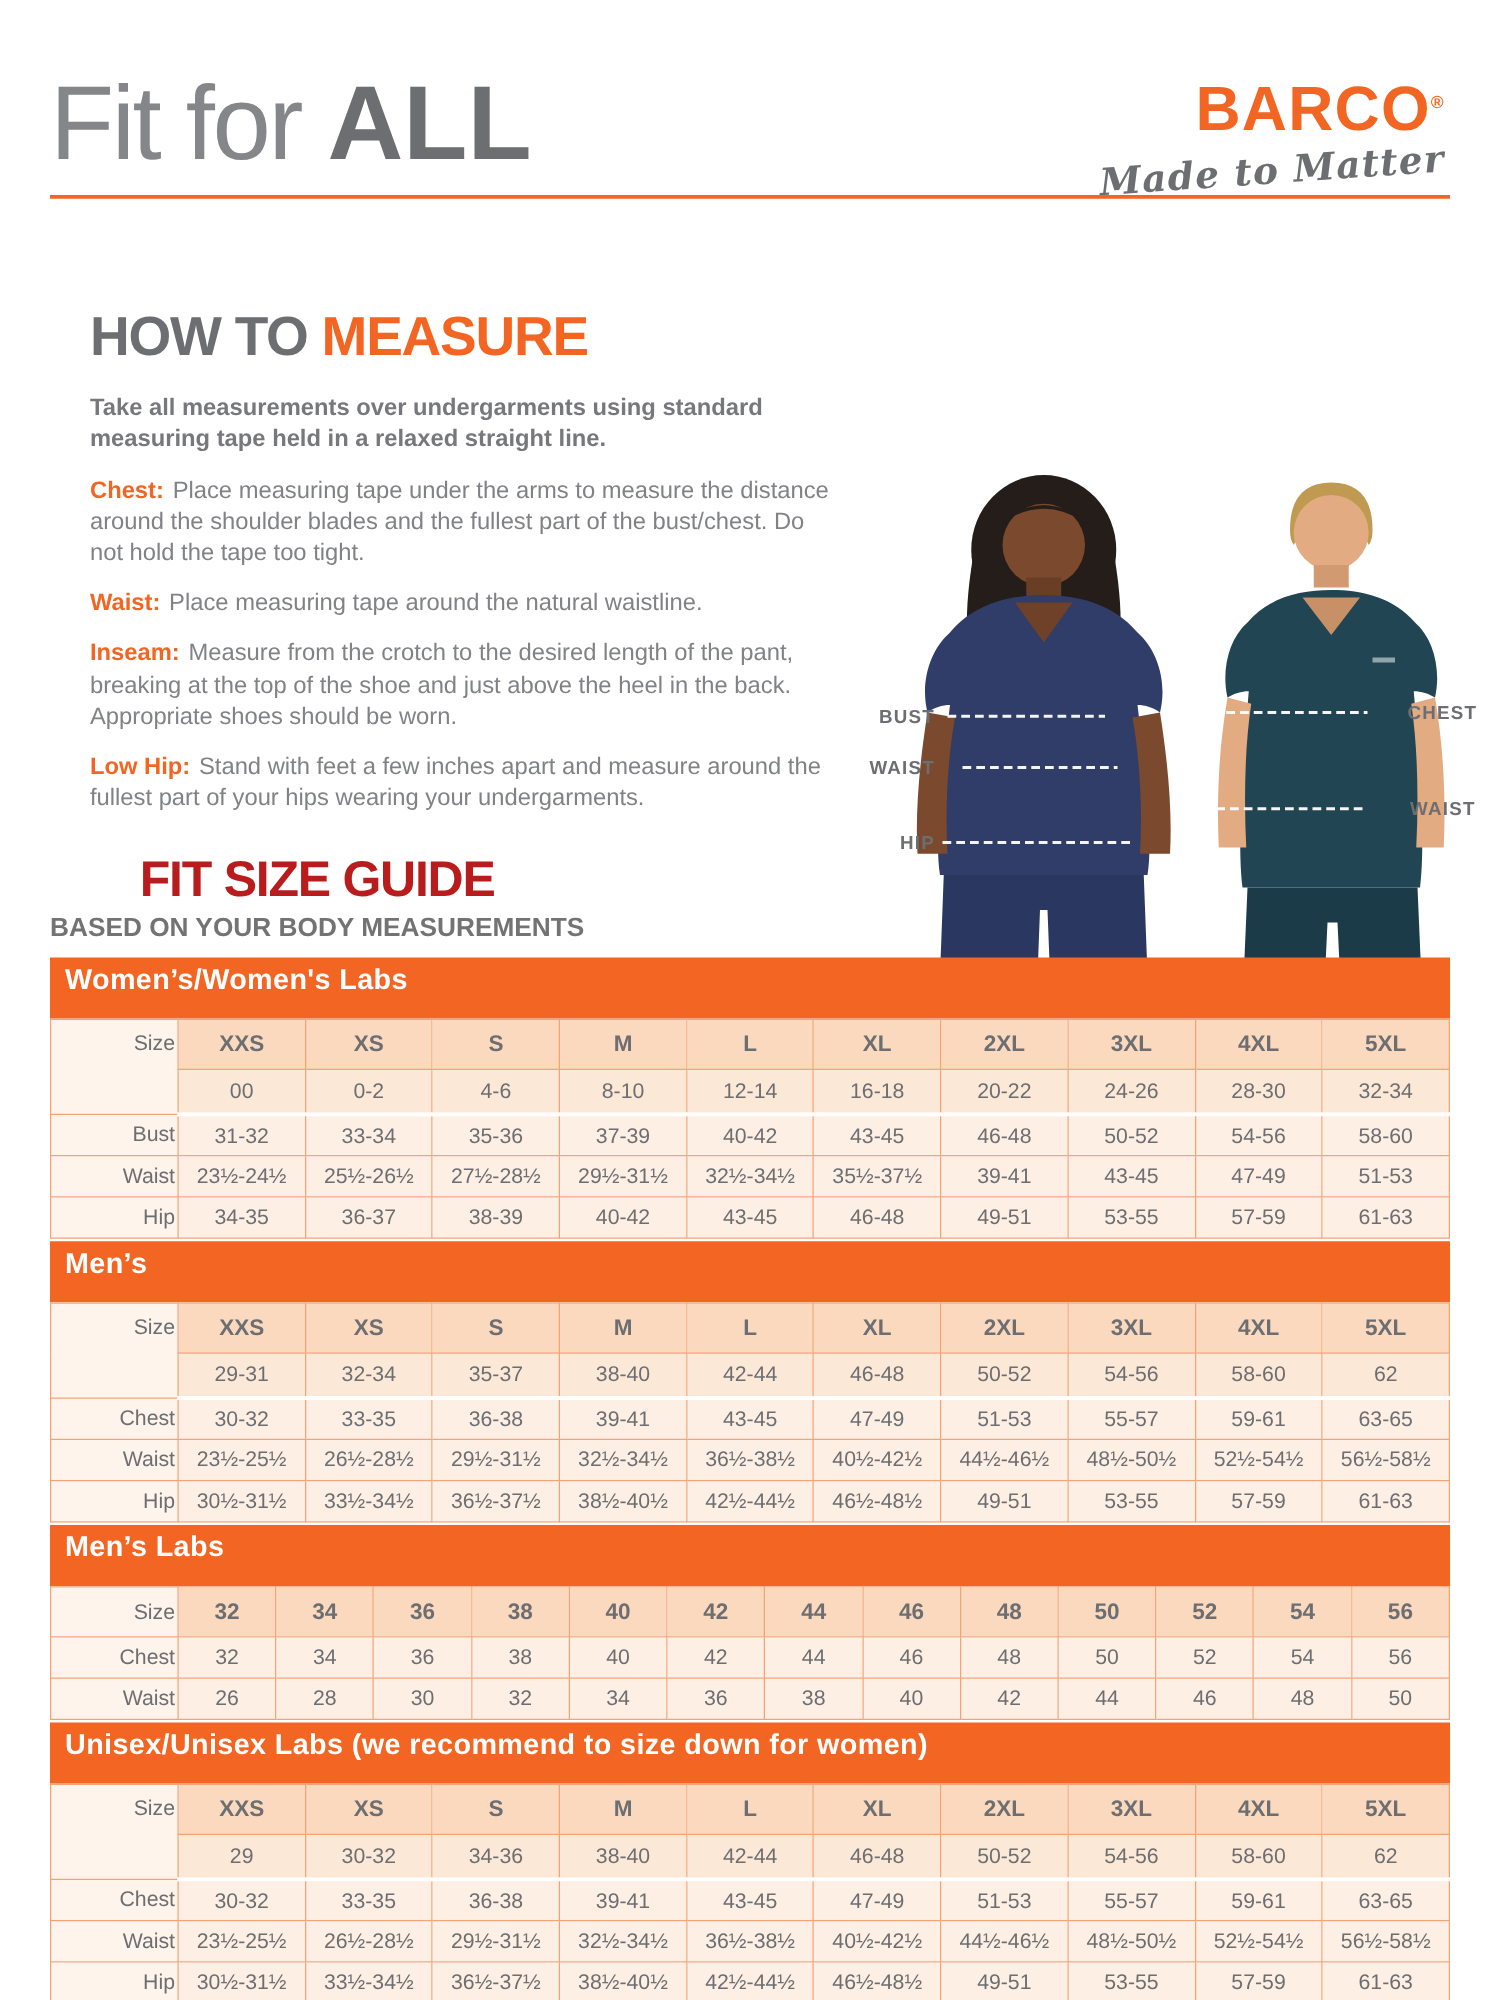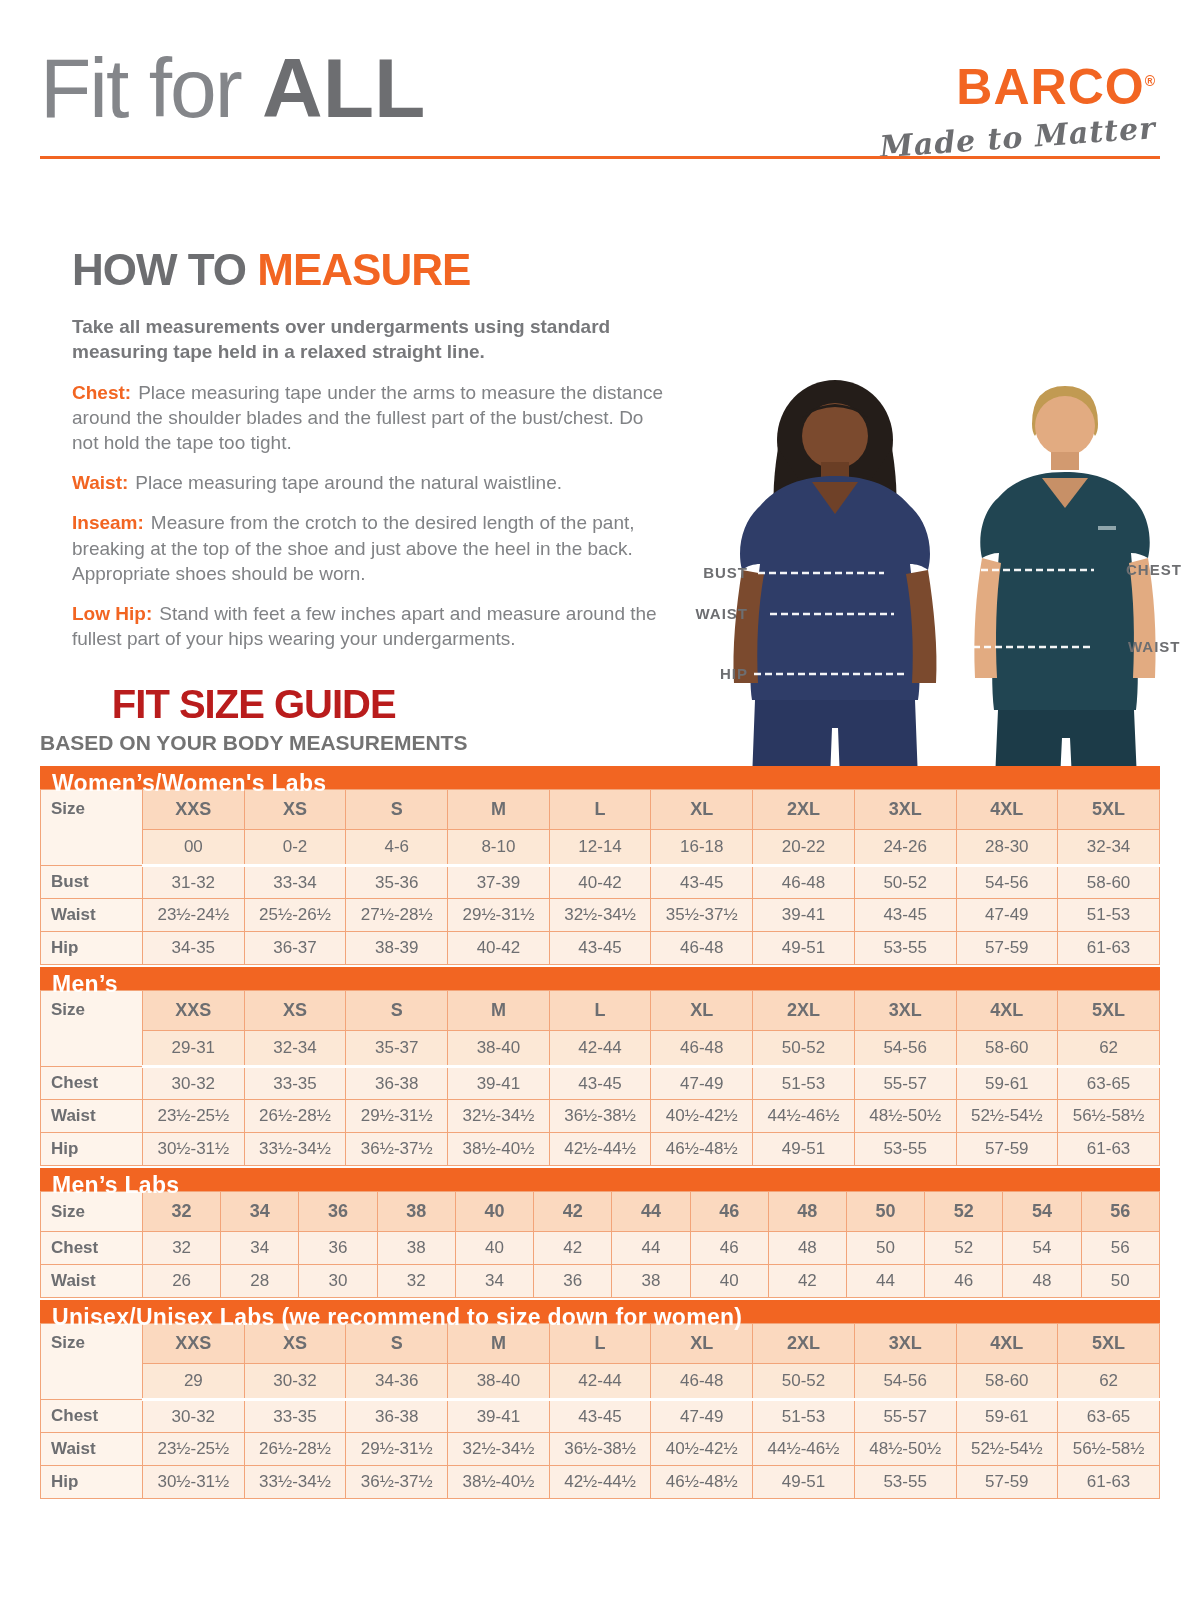"Fit for ALL" .masthead { top: 46px -> 56px }
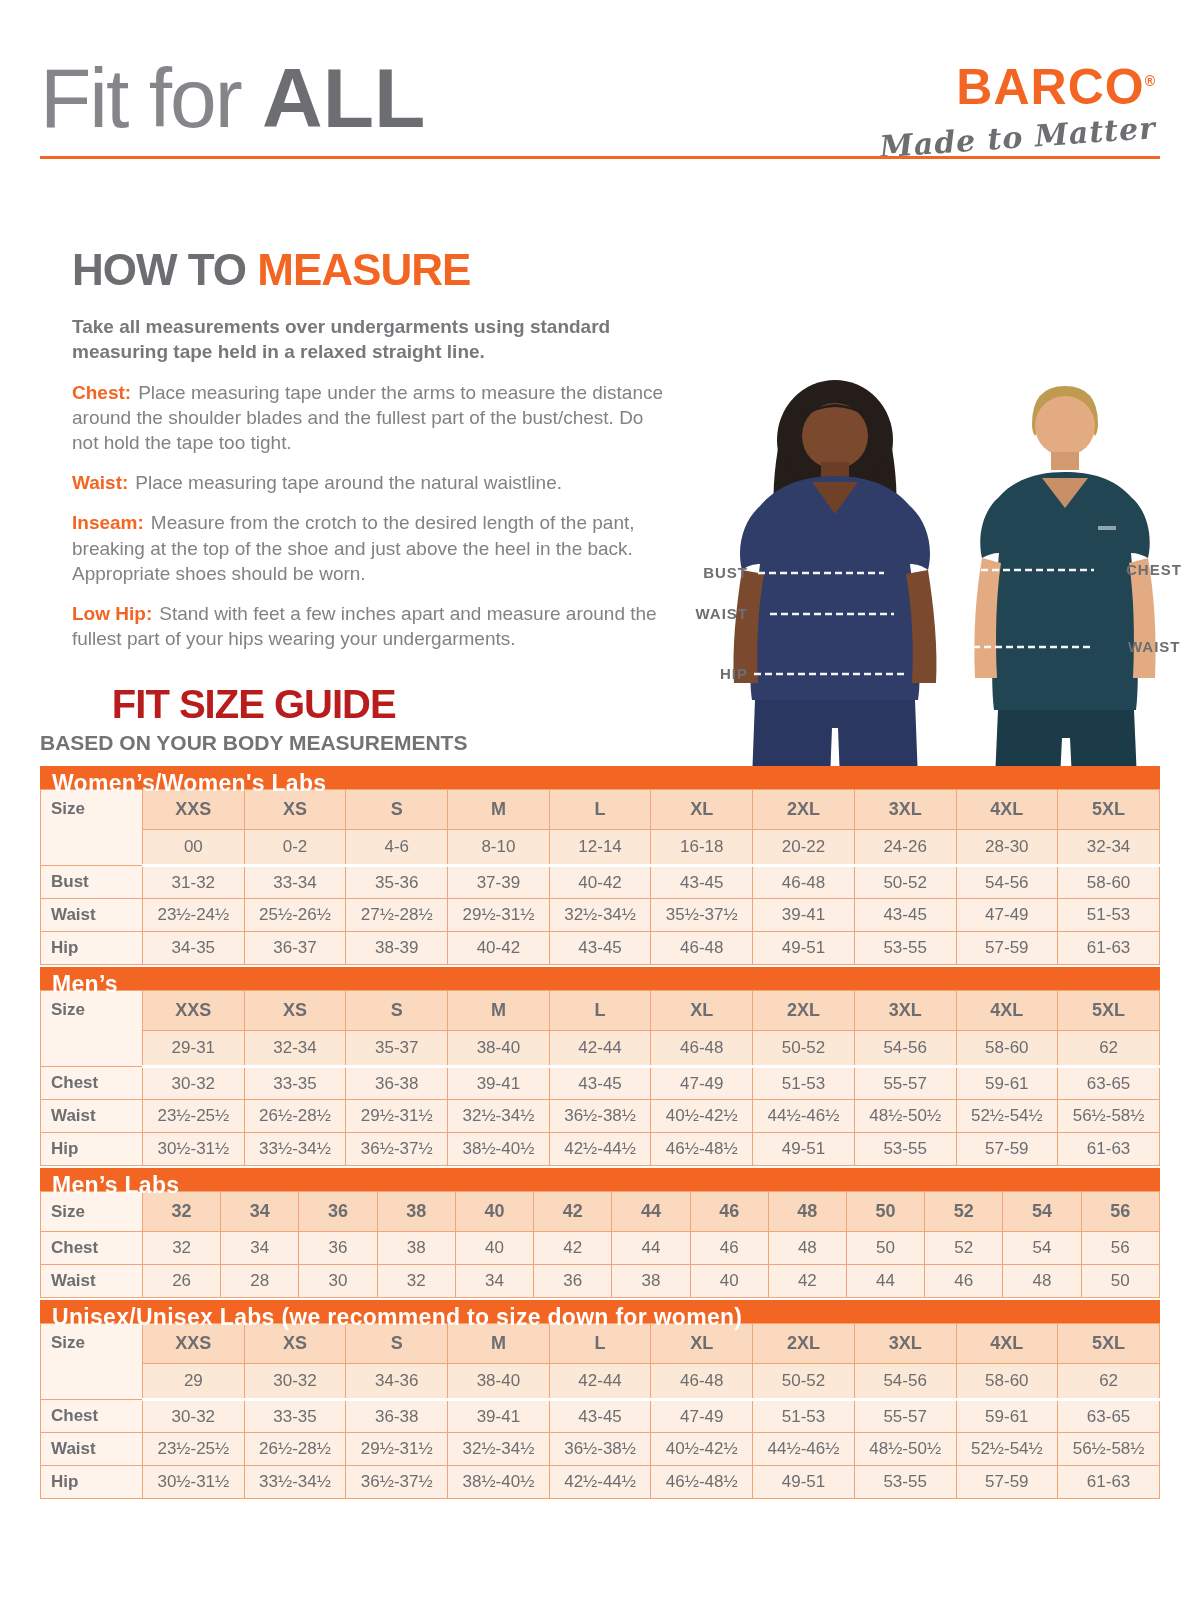"Women’s/Women's Labs" .band { height: 23px -> 49px }
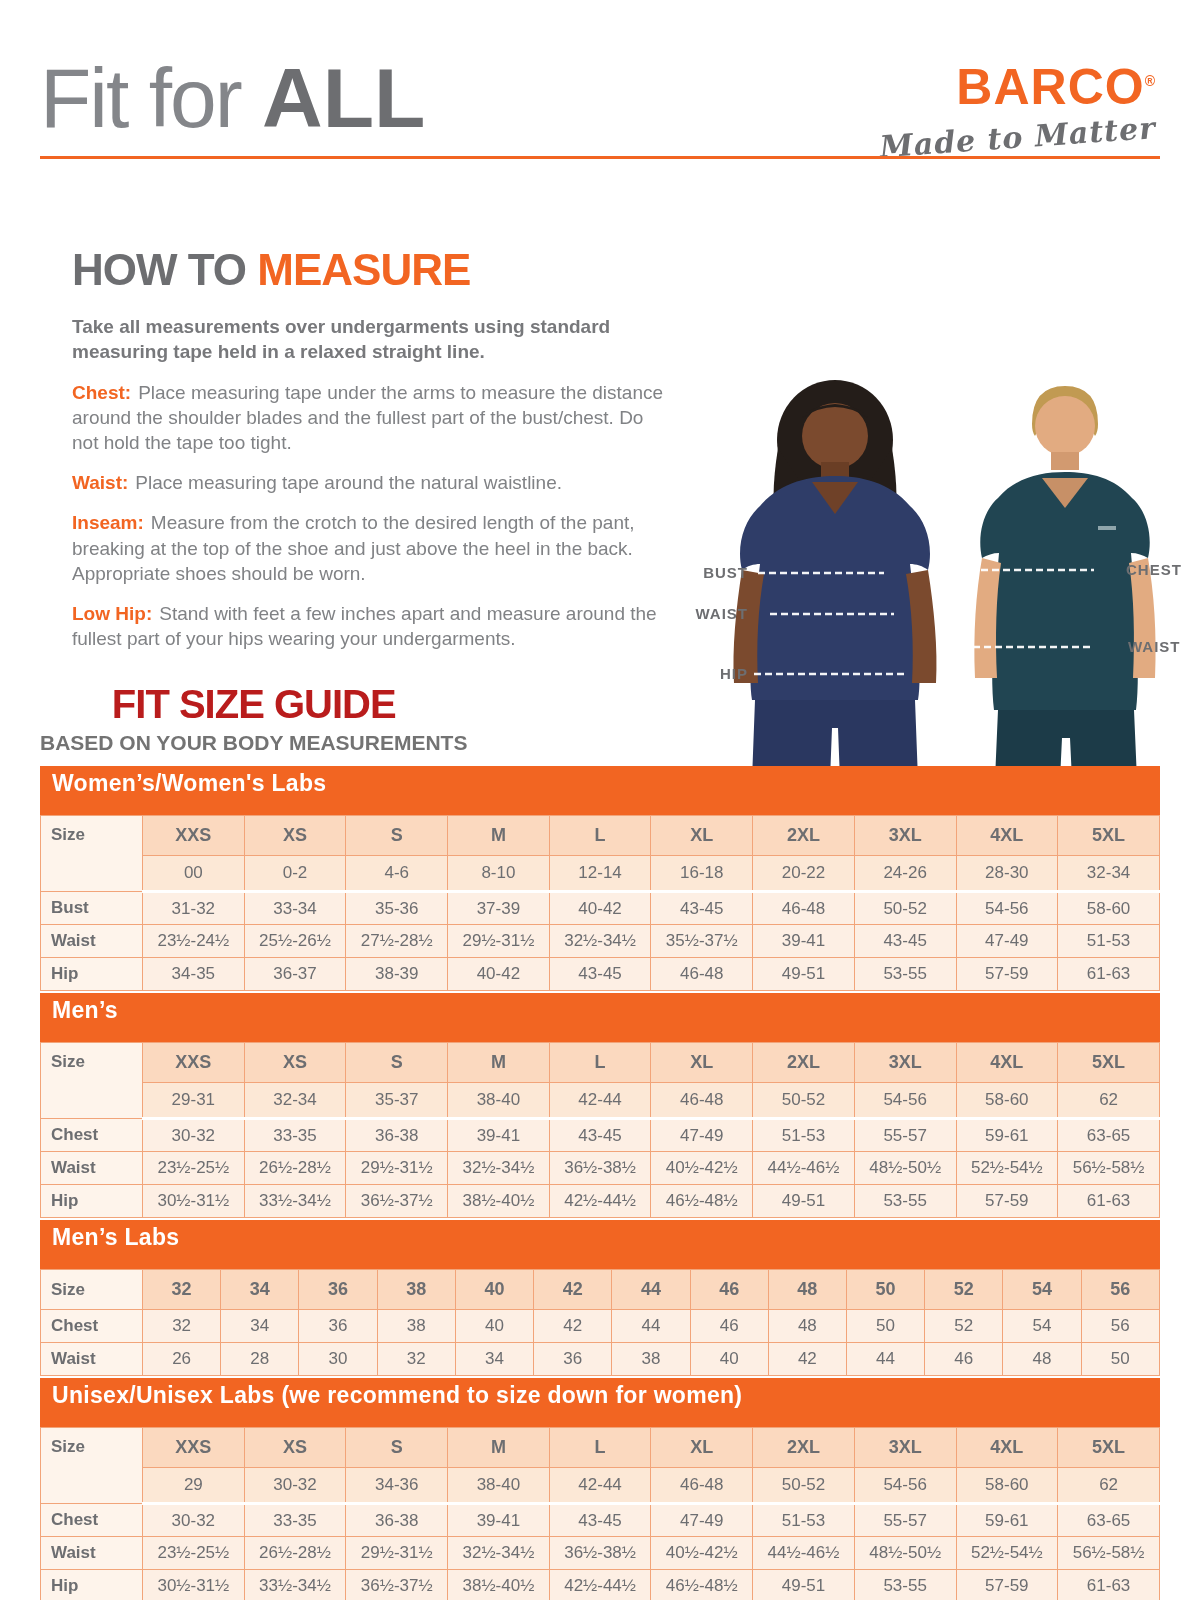"Size" td.lbl { font-weight: 700 -> 400; text-align: left -> right }
